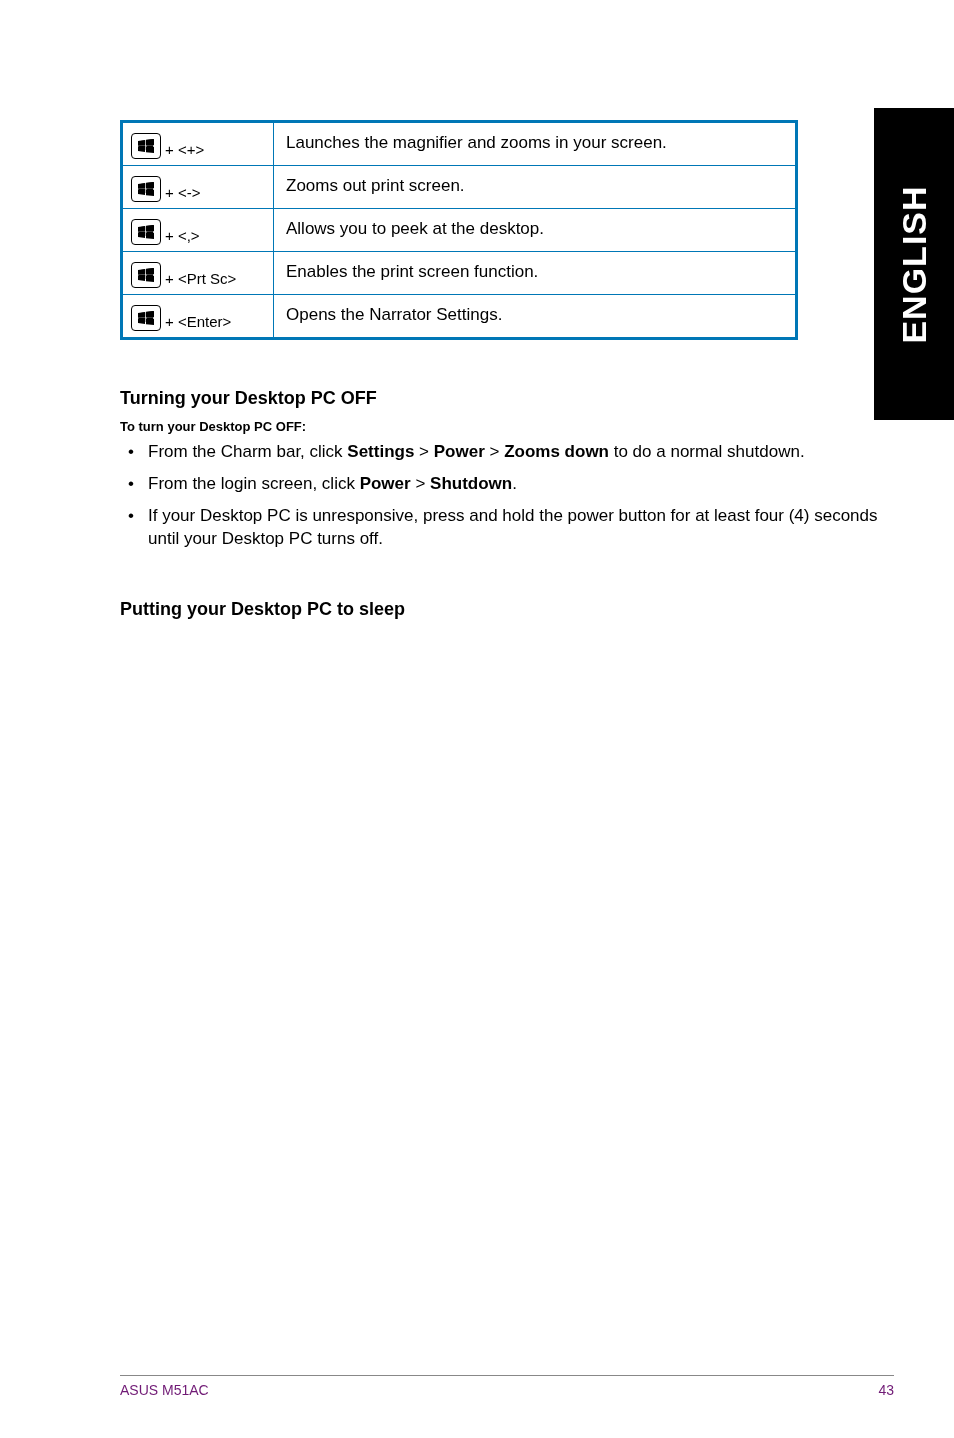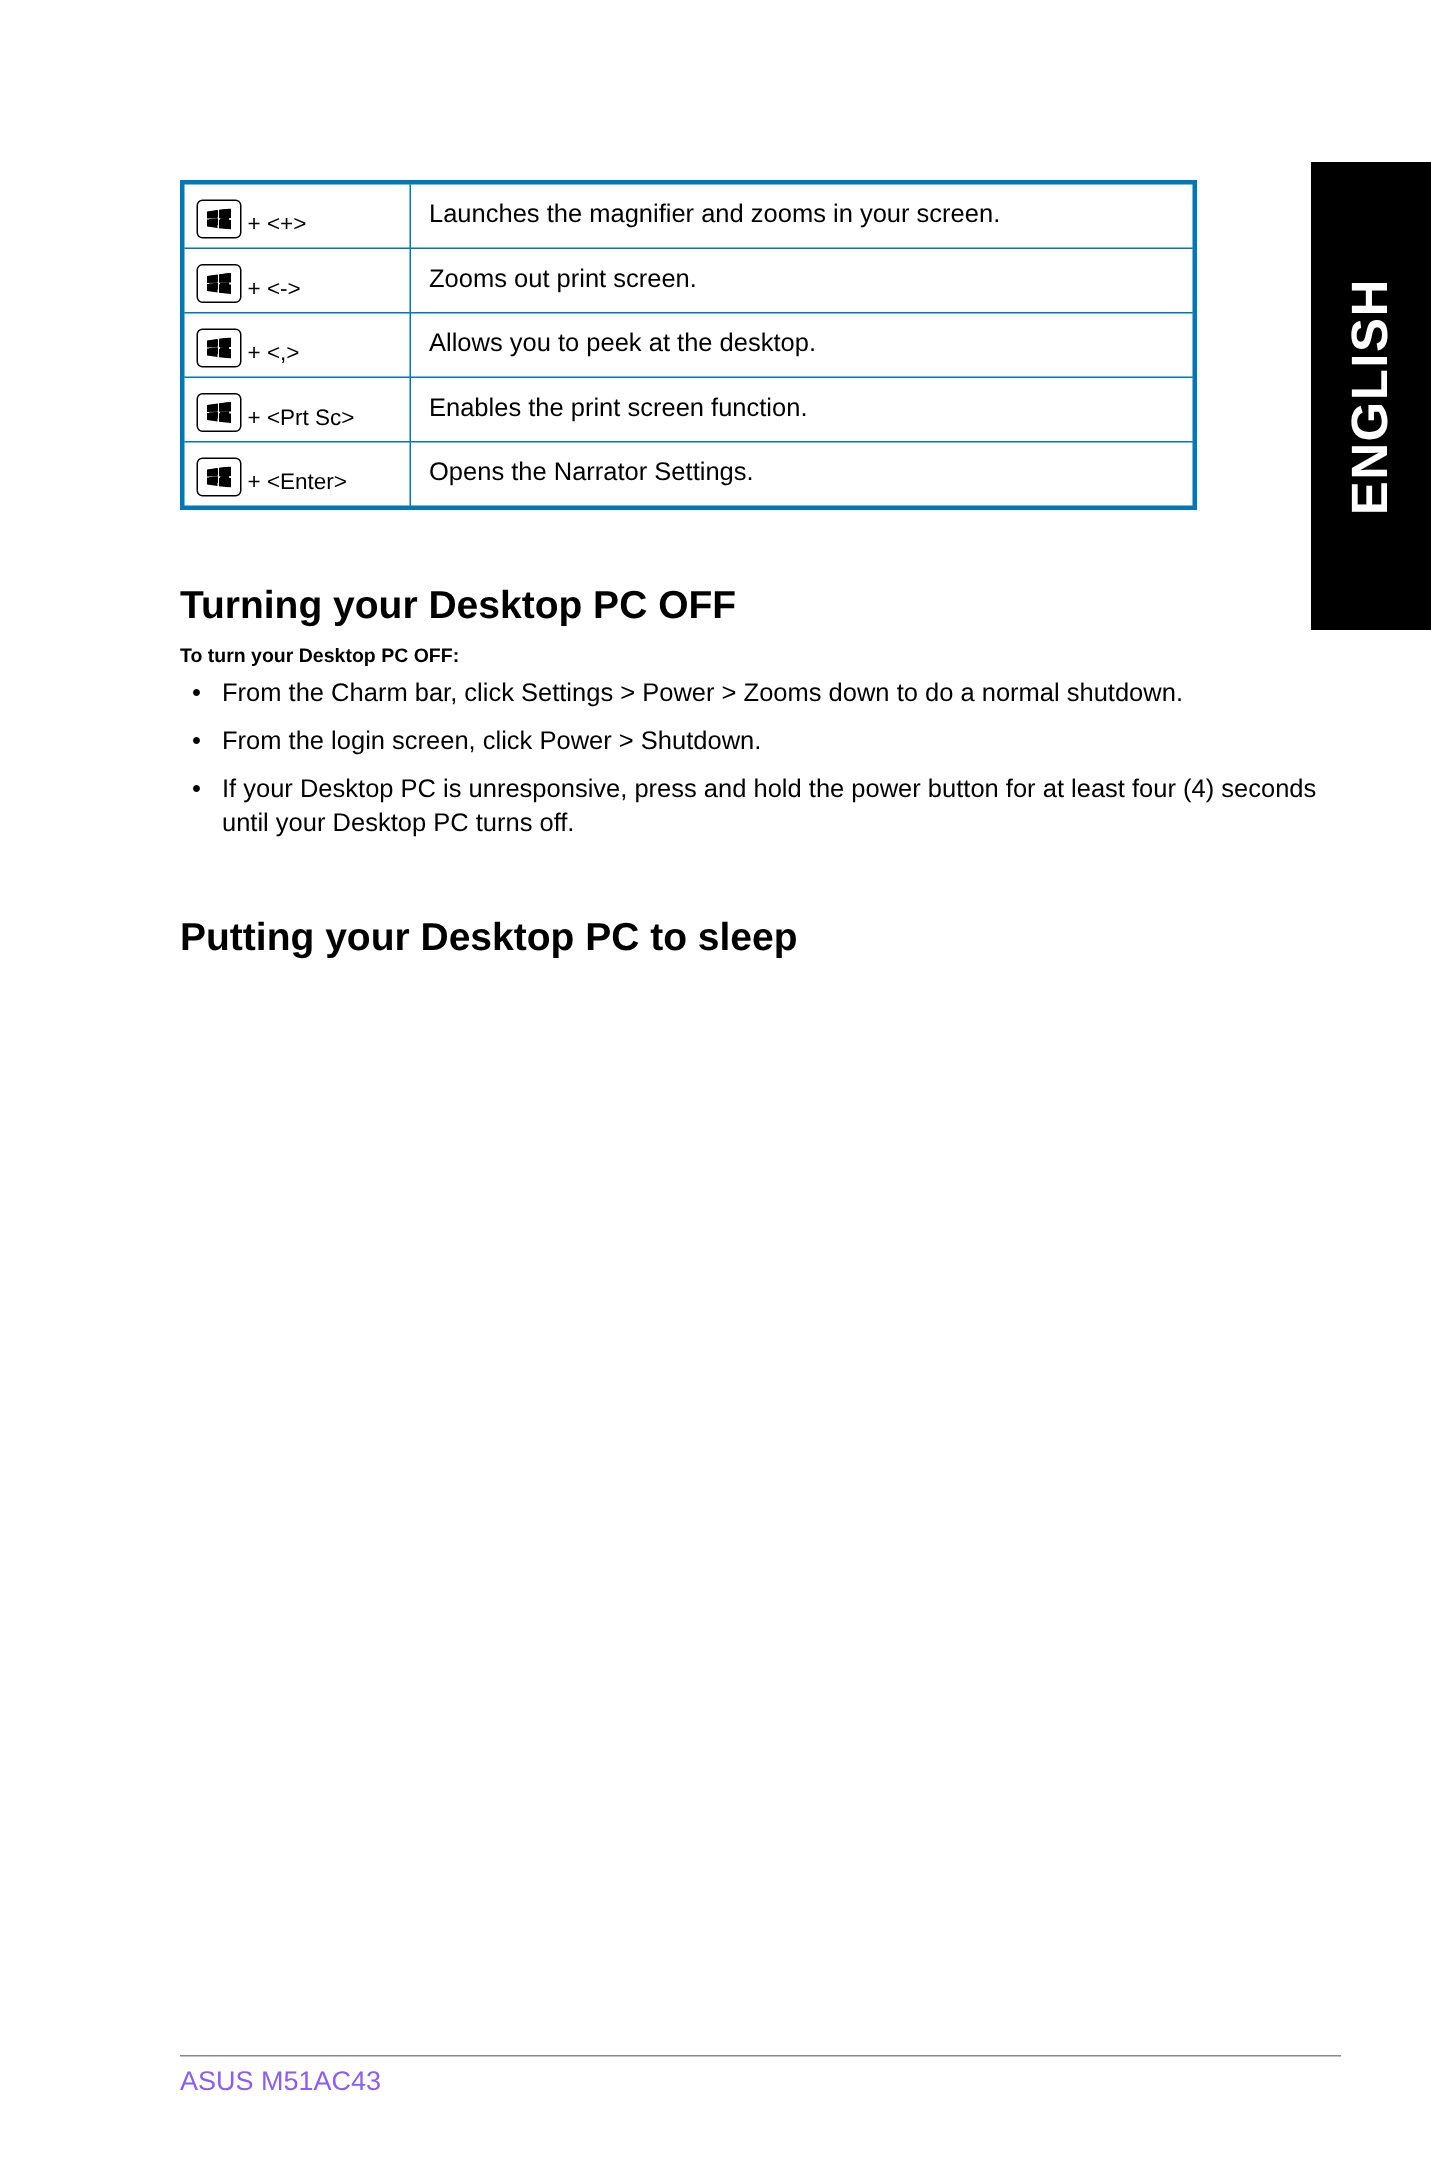"Turning your Desktop PC OFF" h2.section { font-size: 26px -> 18px }
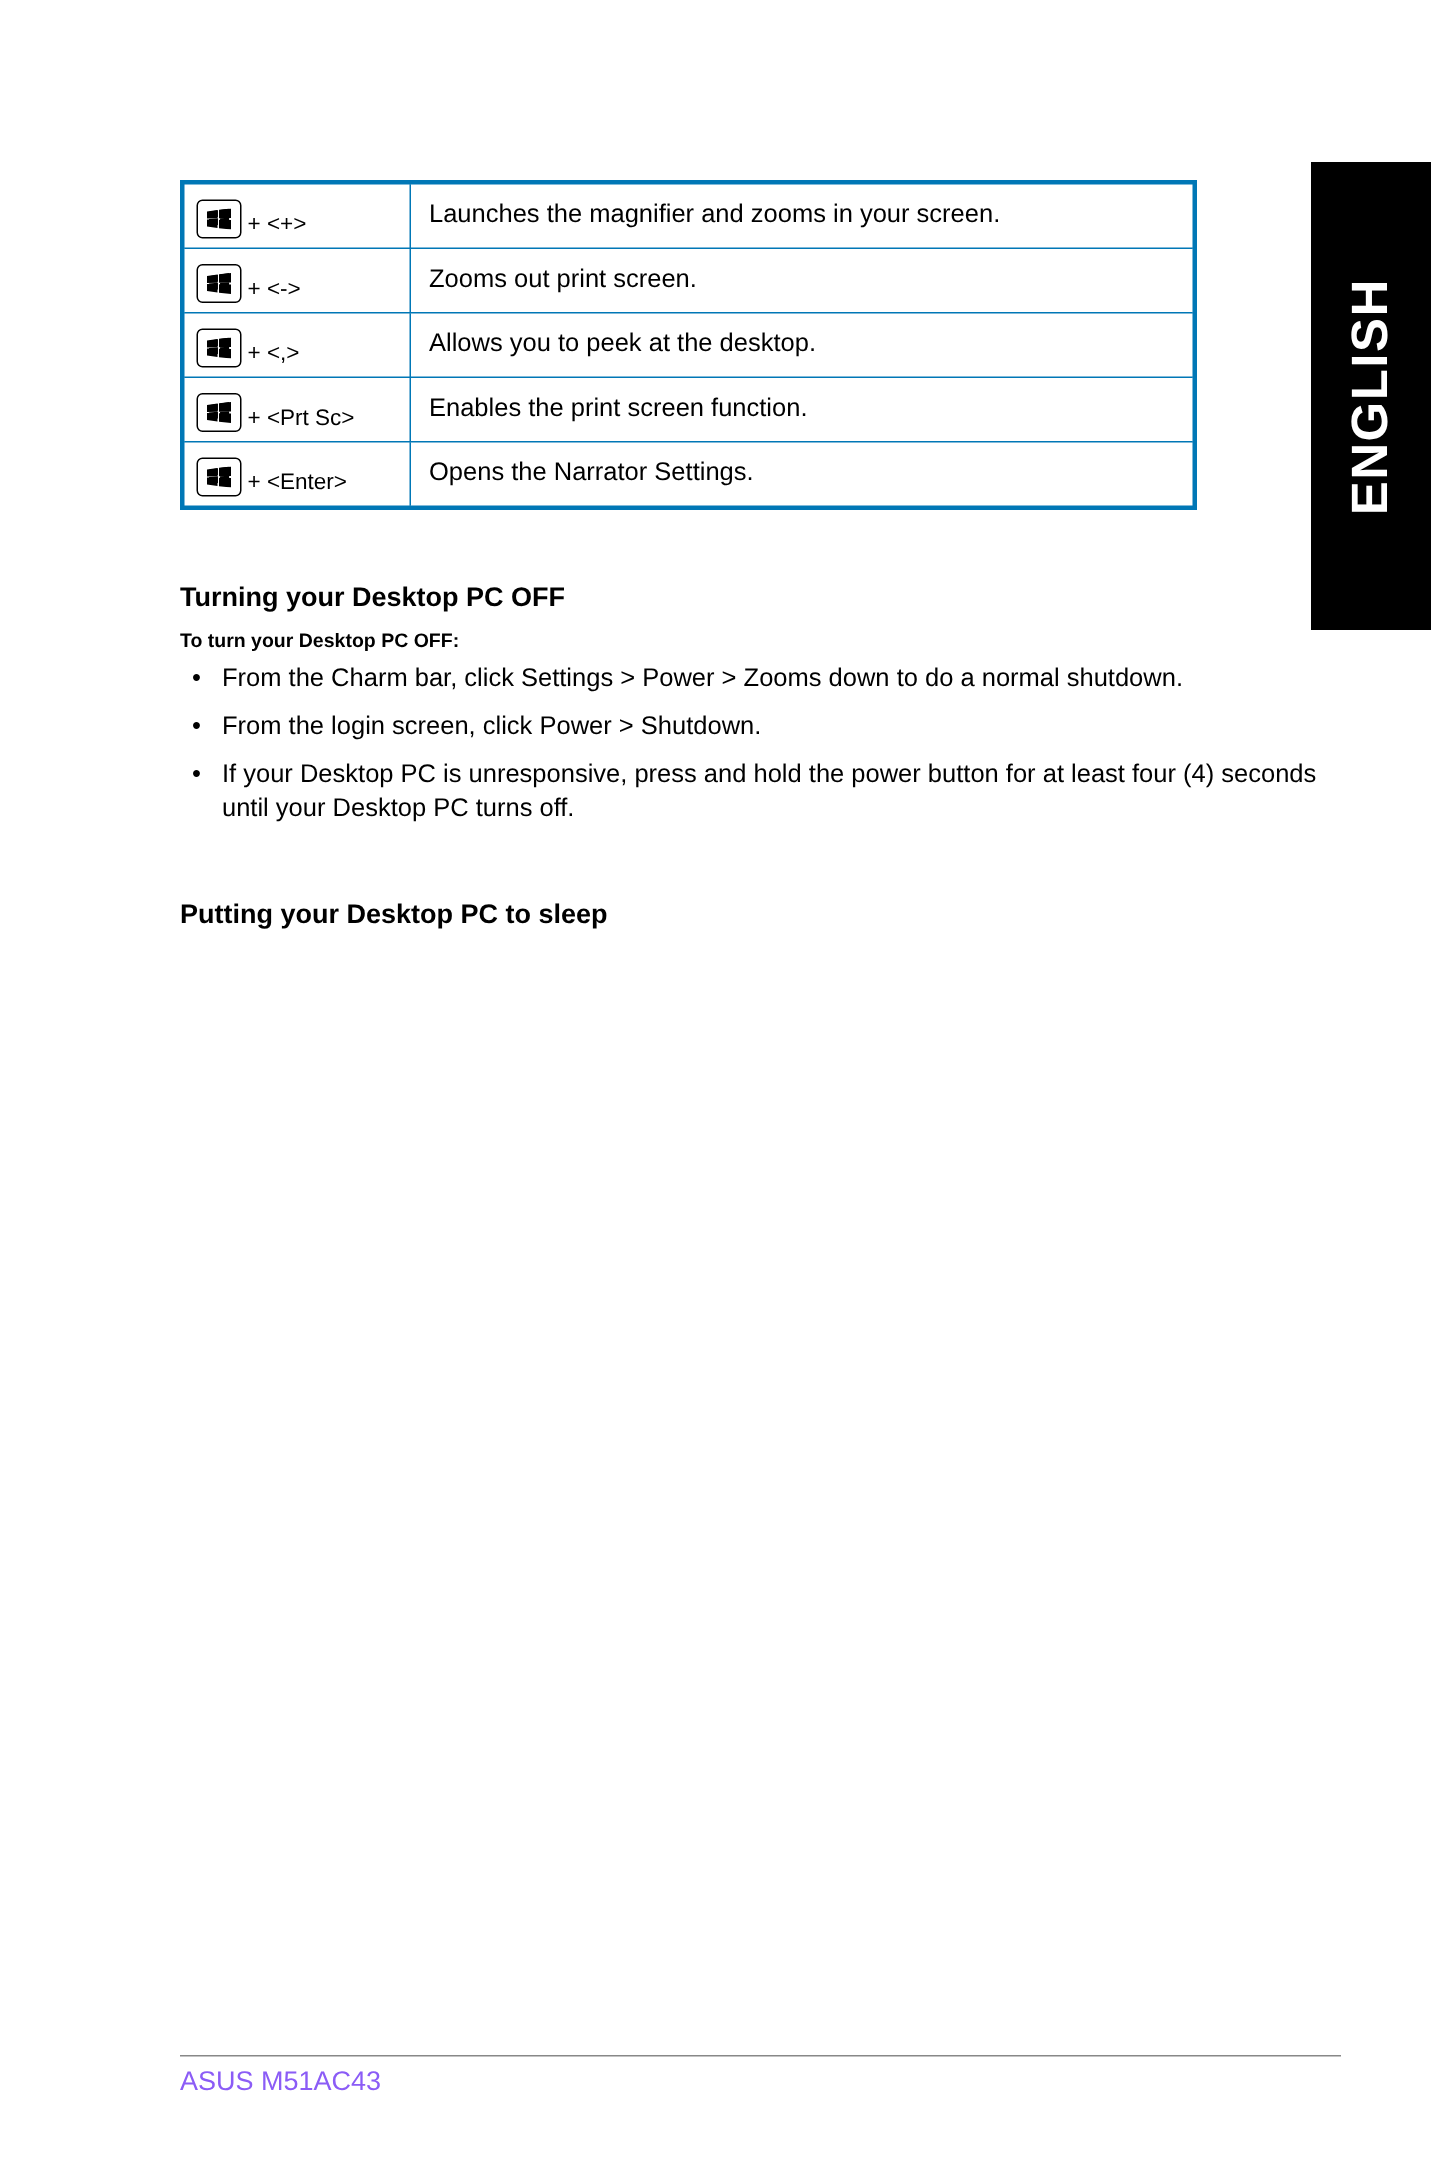"Settings" .b { font-weight: normal -> bold }
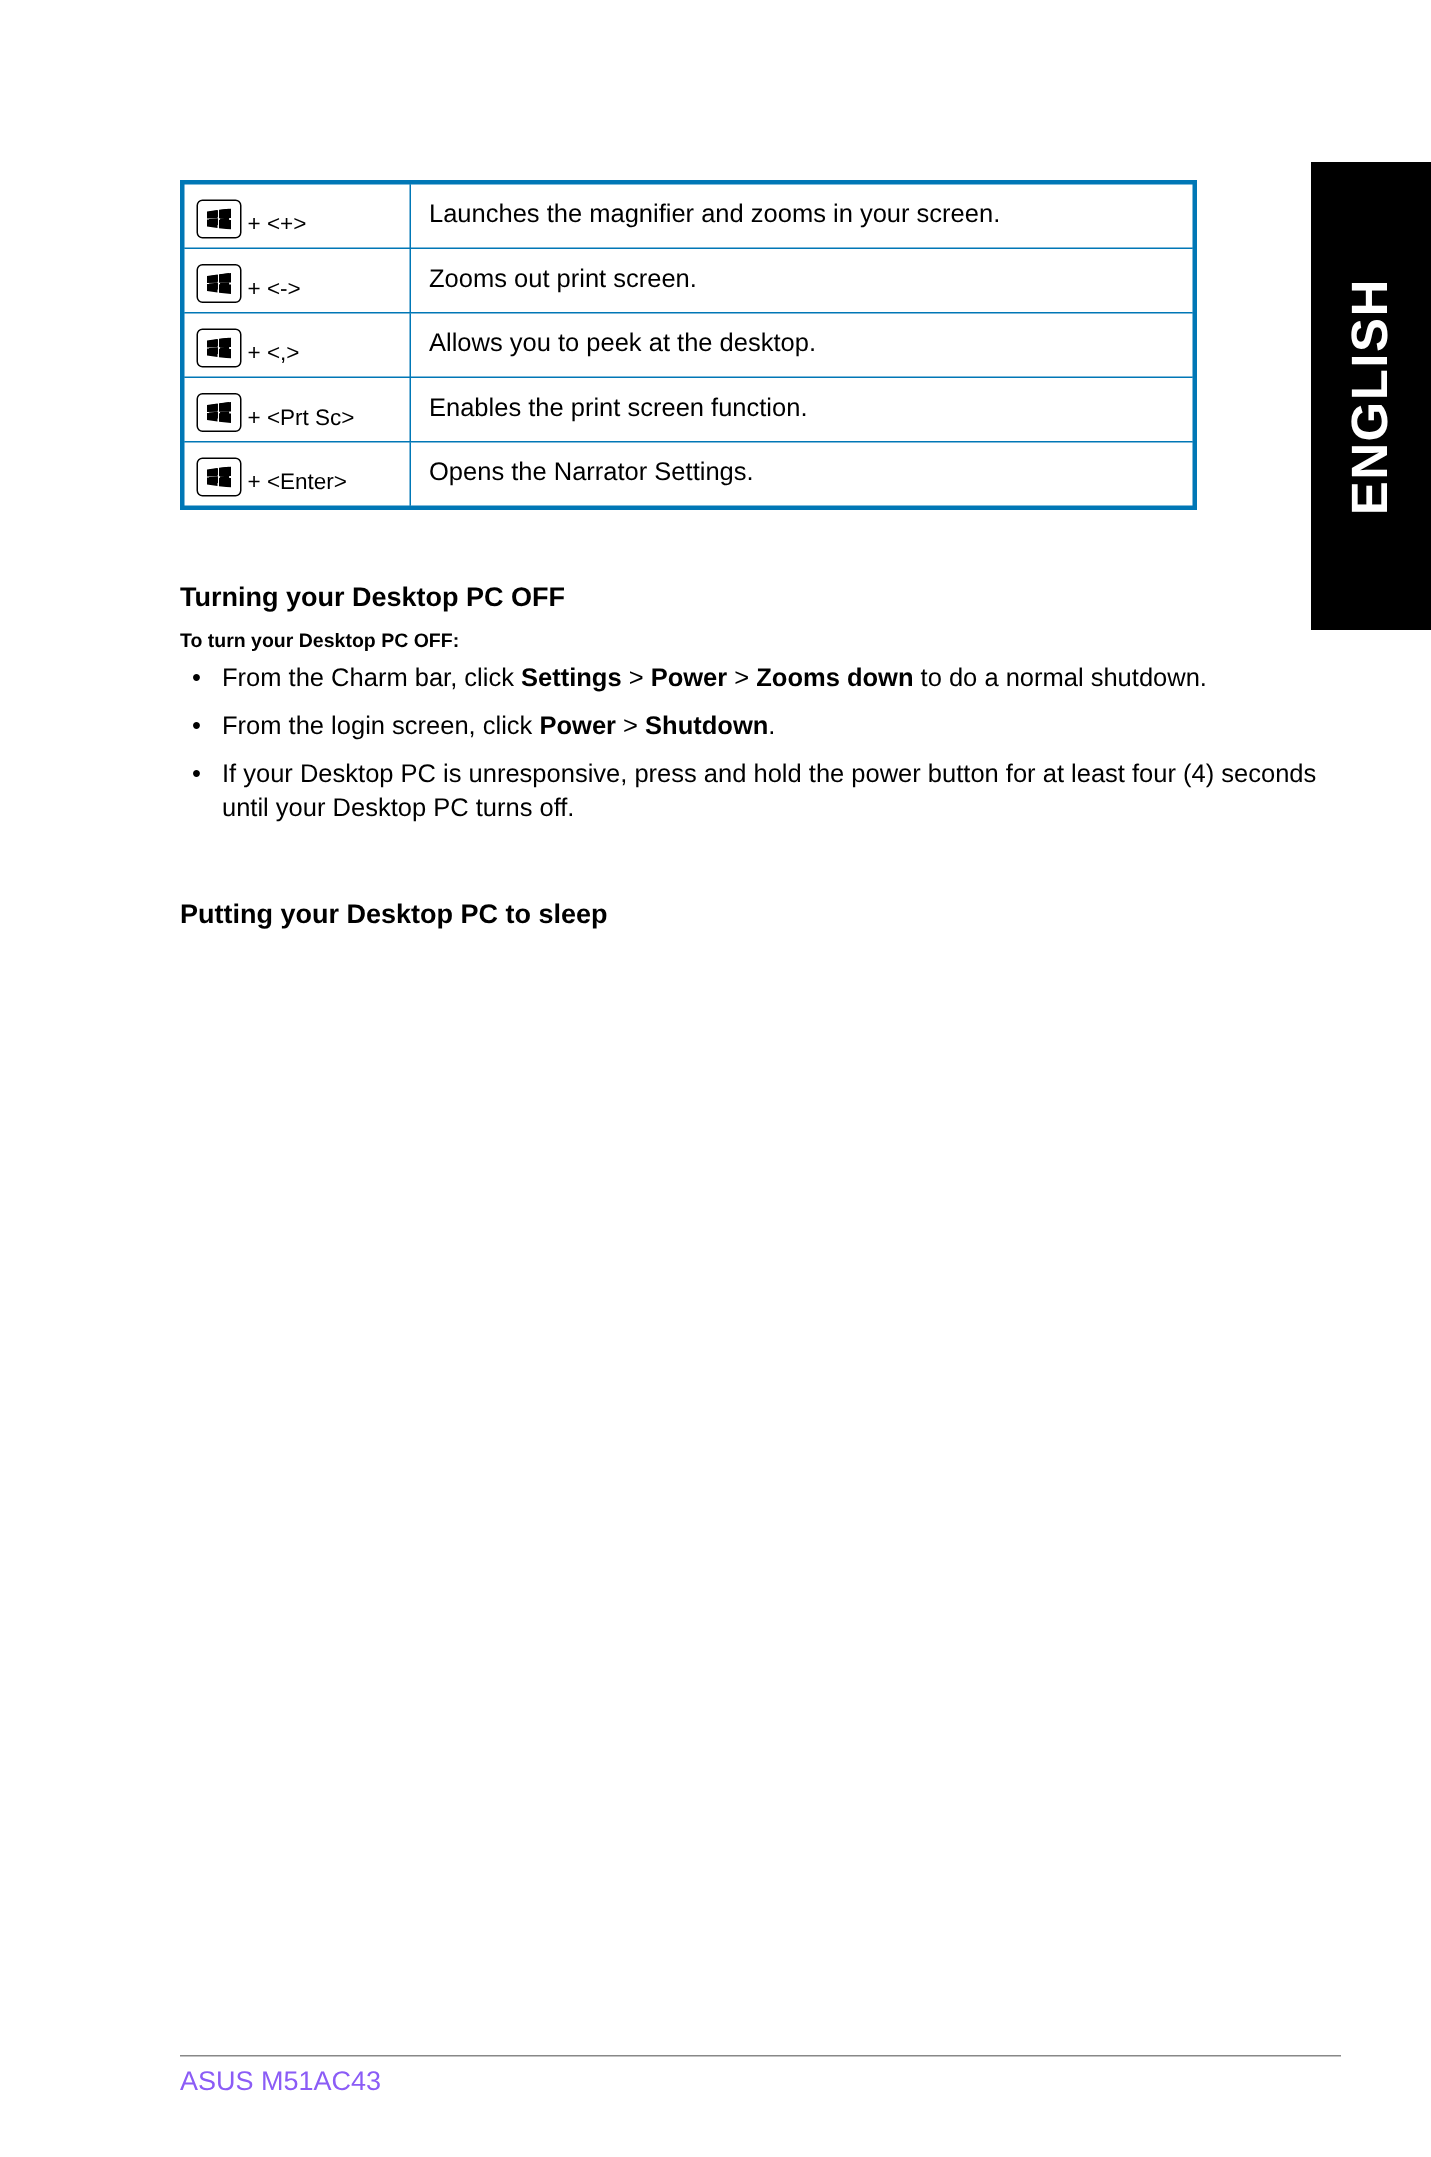"ASUS M51AC" .footer { color: #8b5cf6 -> #701a75; font-size: 18px -> 14px; justify-content: none -> space-between }
